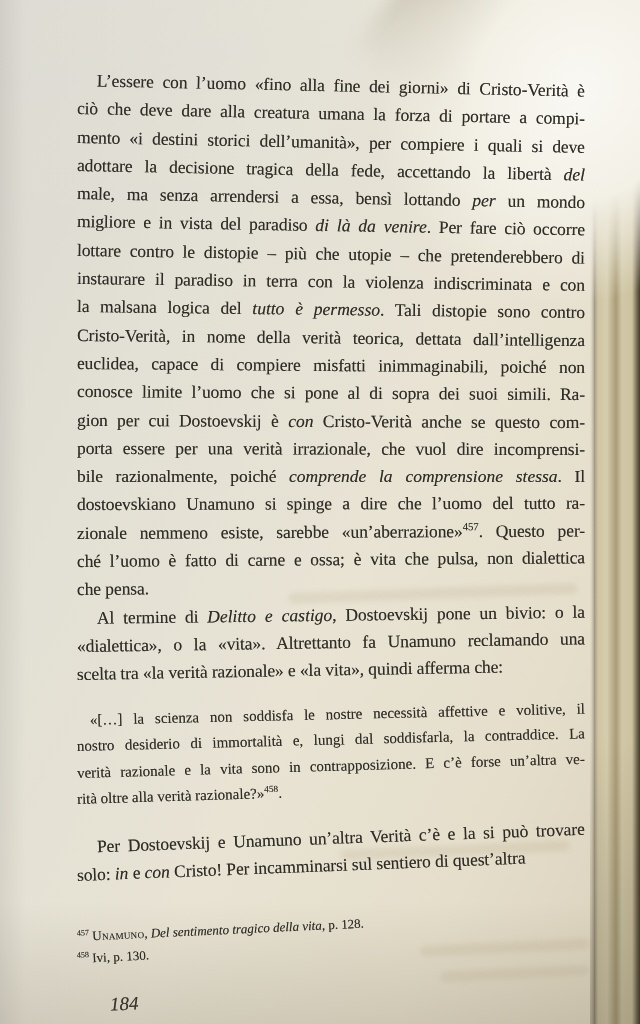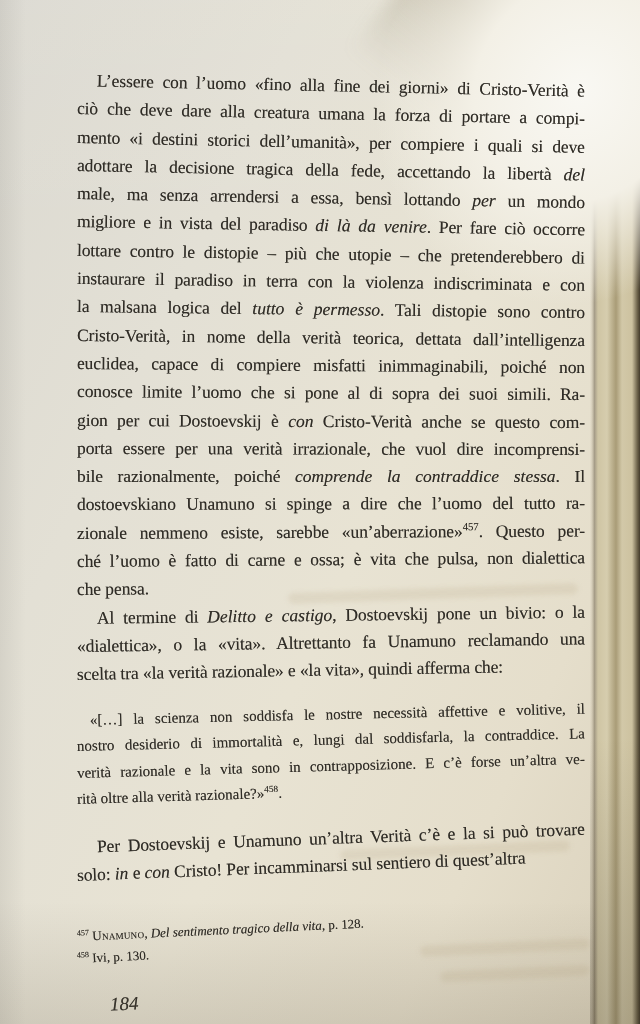"comprende la contraddice stessa" i { text: contraddice -> comprensione }
